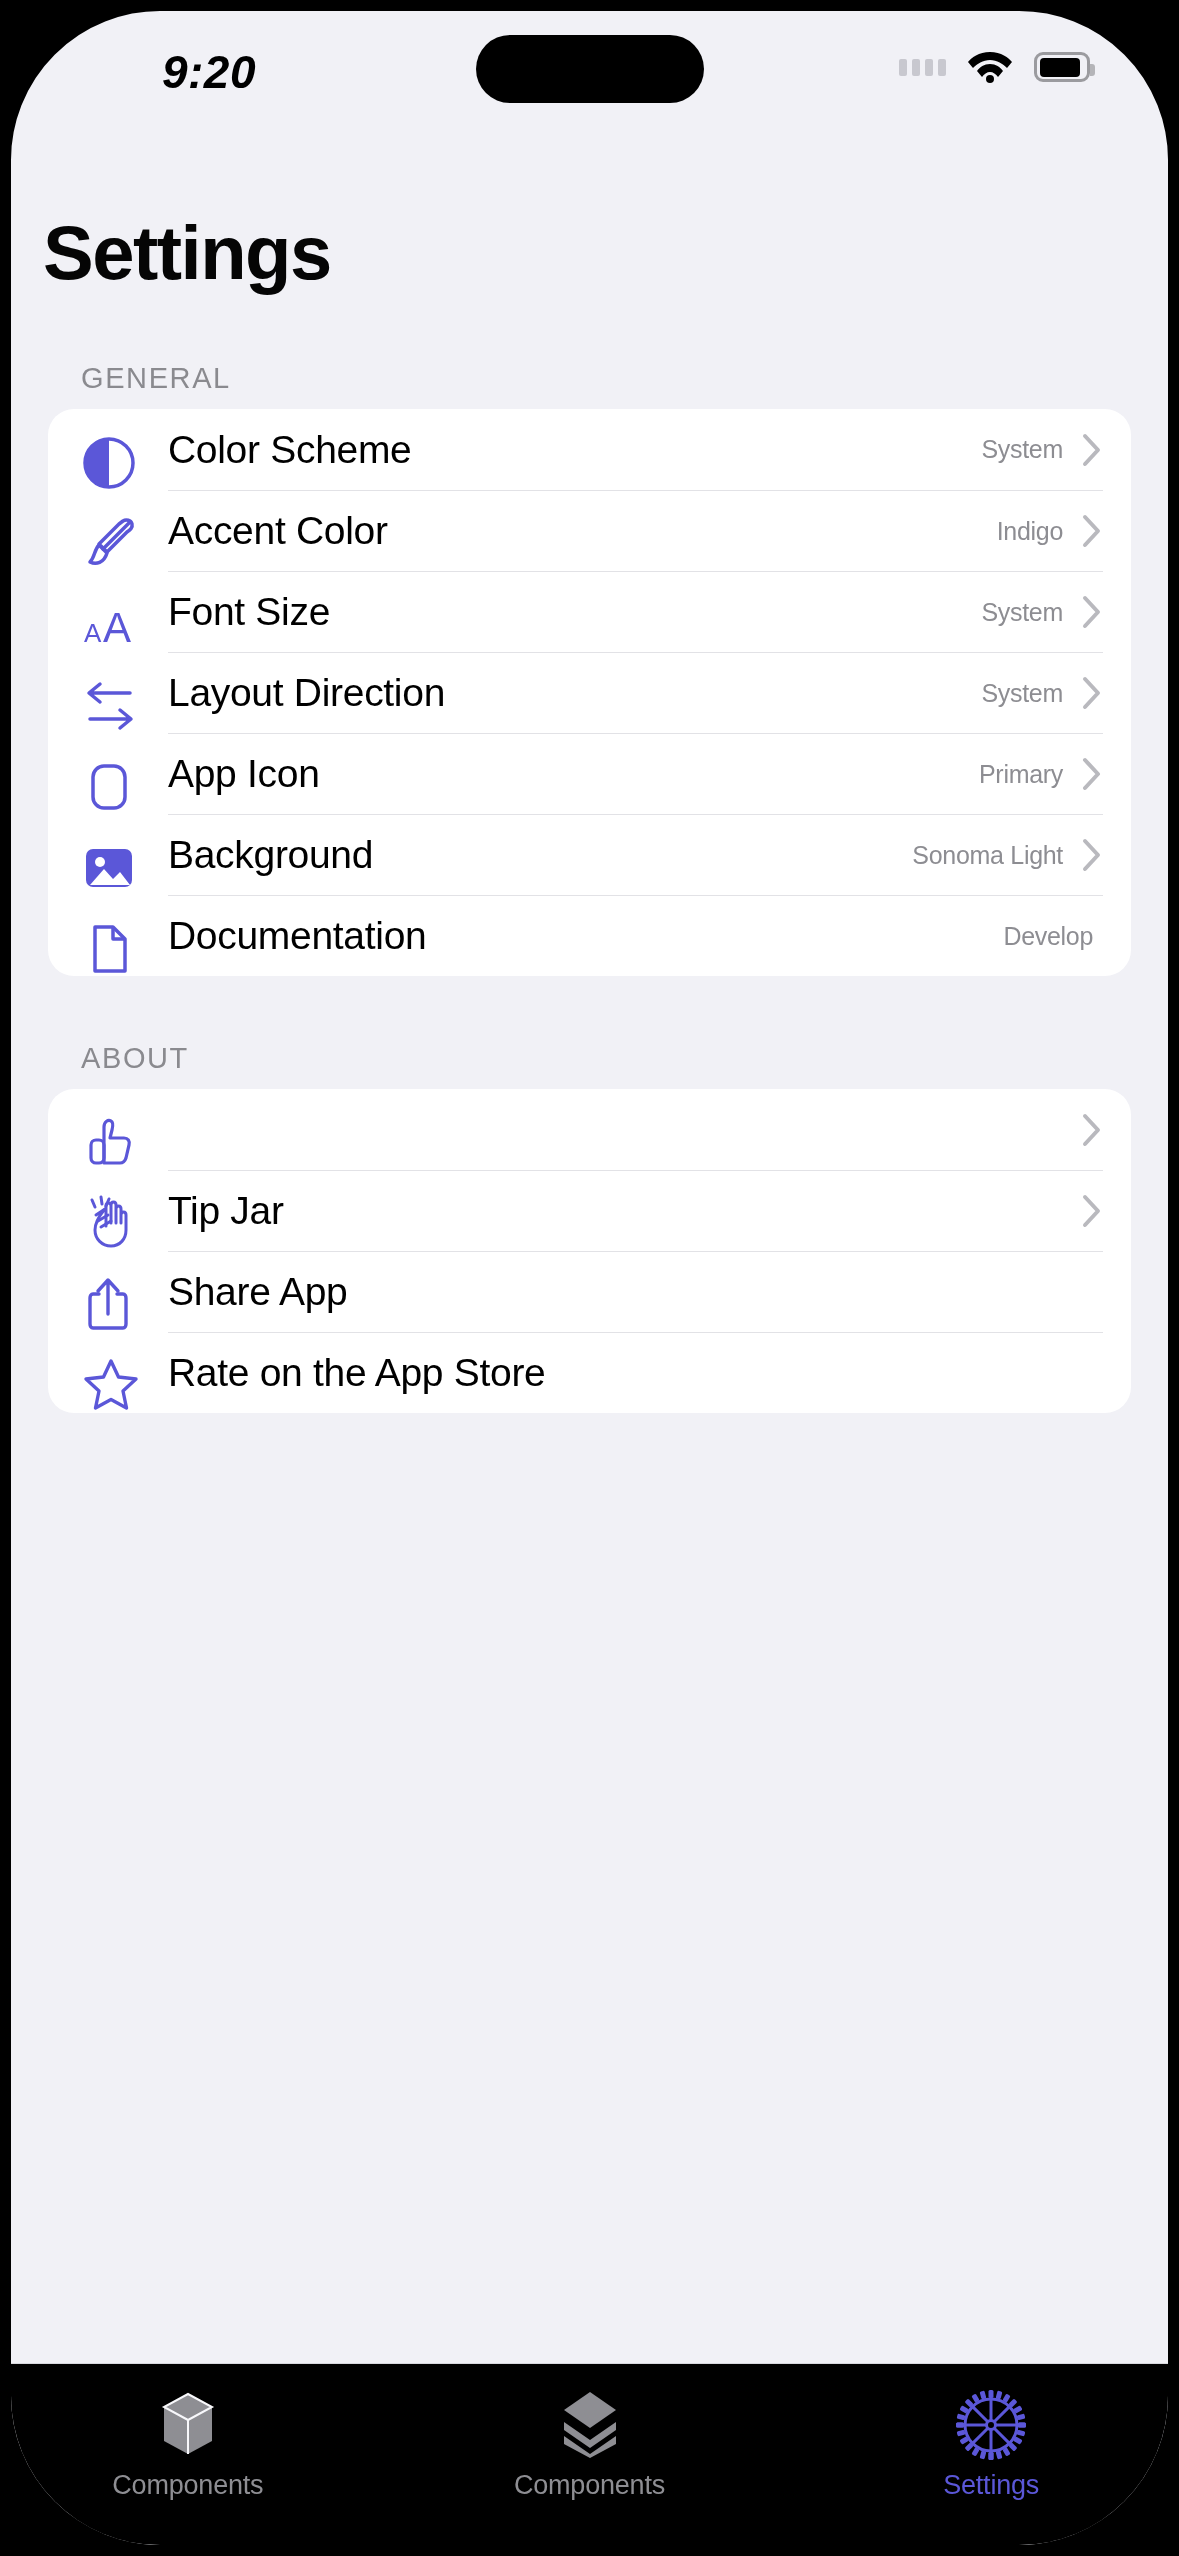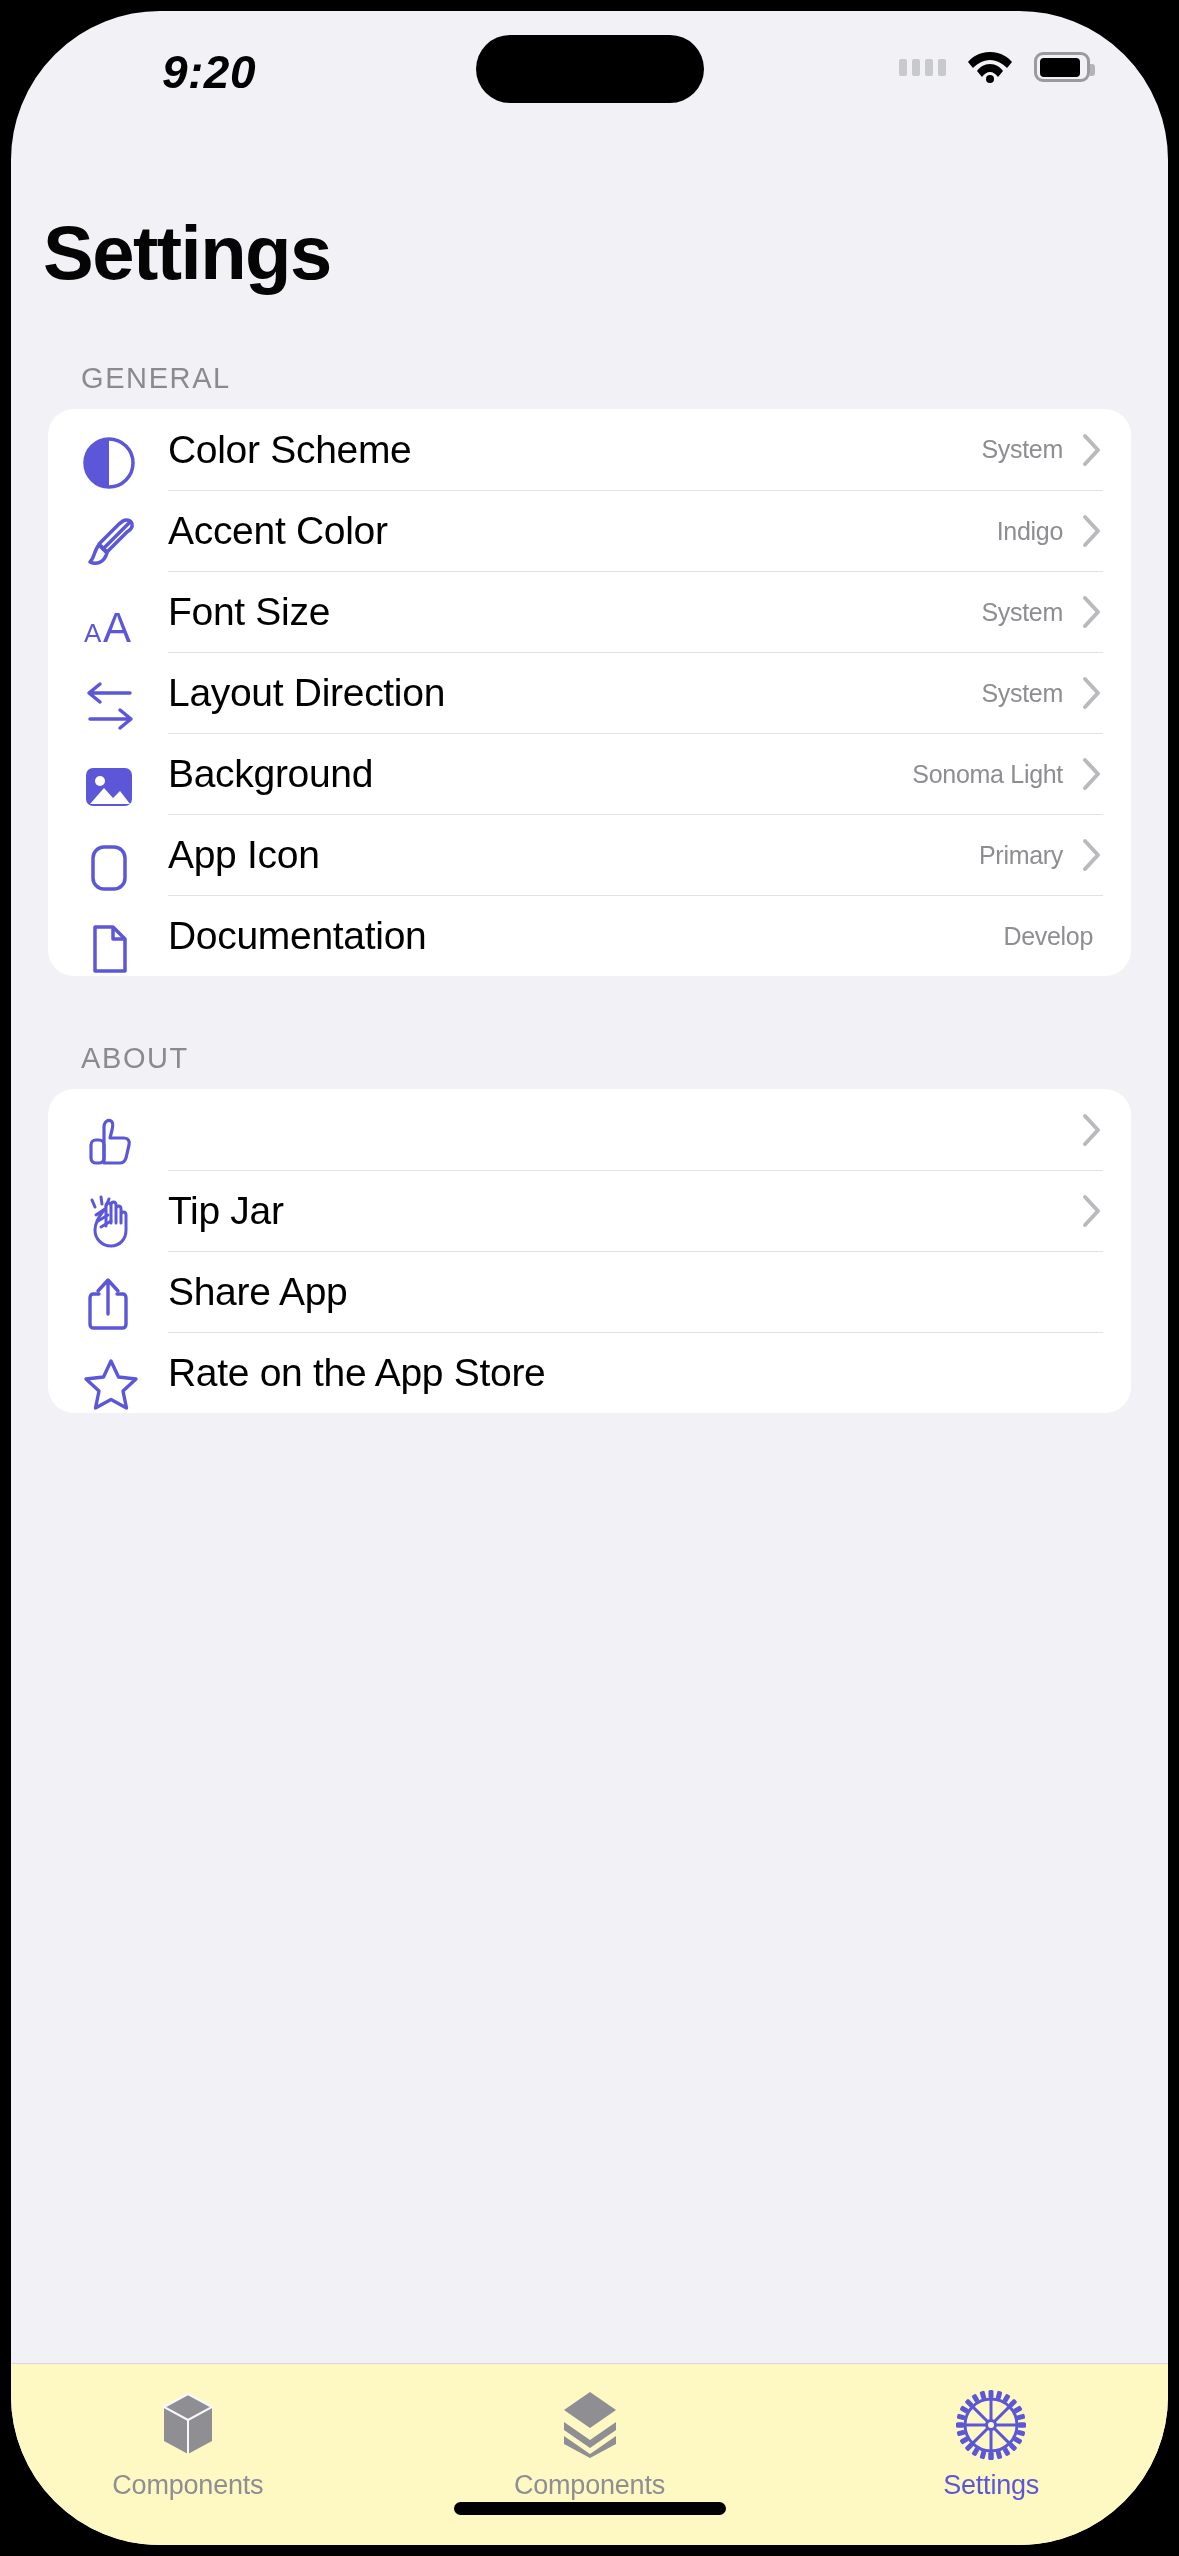"Background" div.row { order: before "App Icon" -> after "App Icon" }
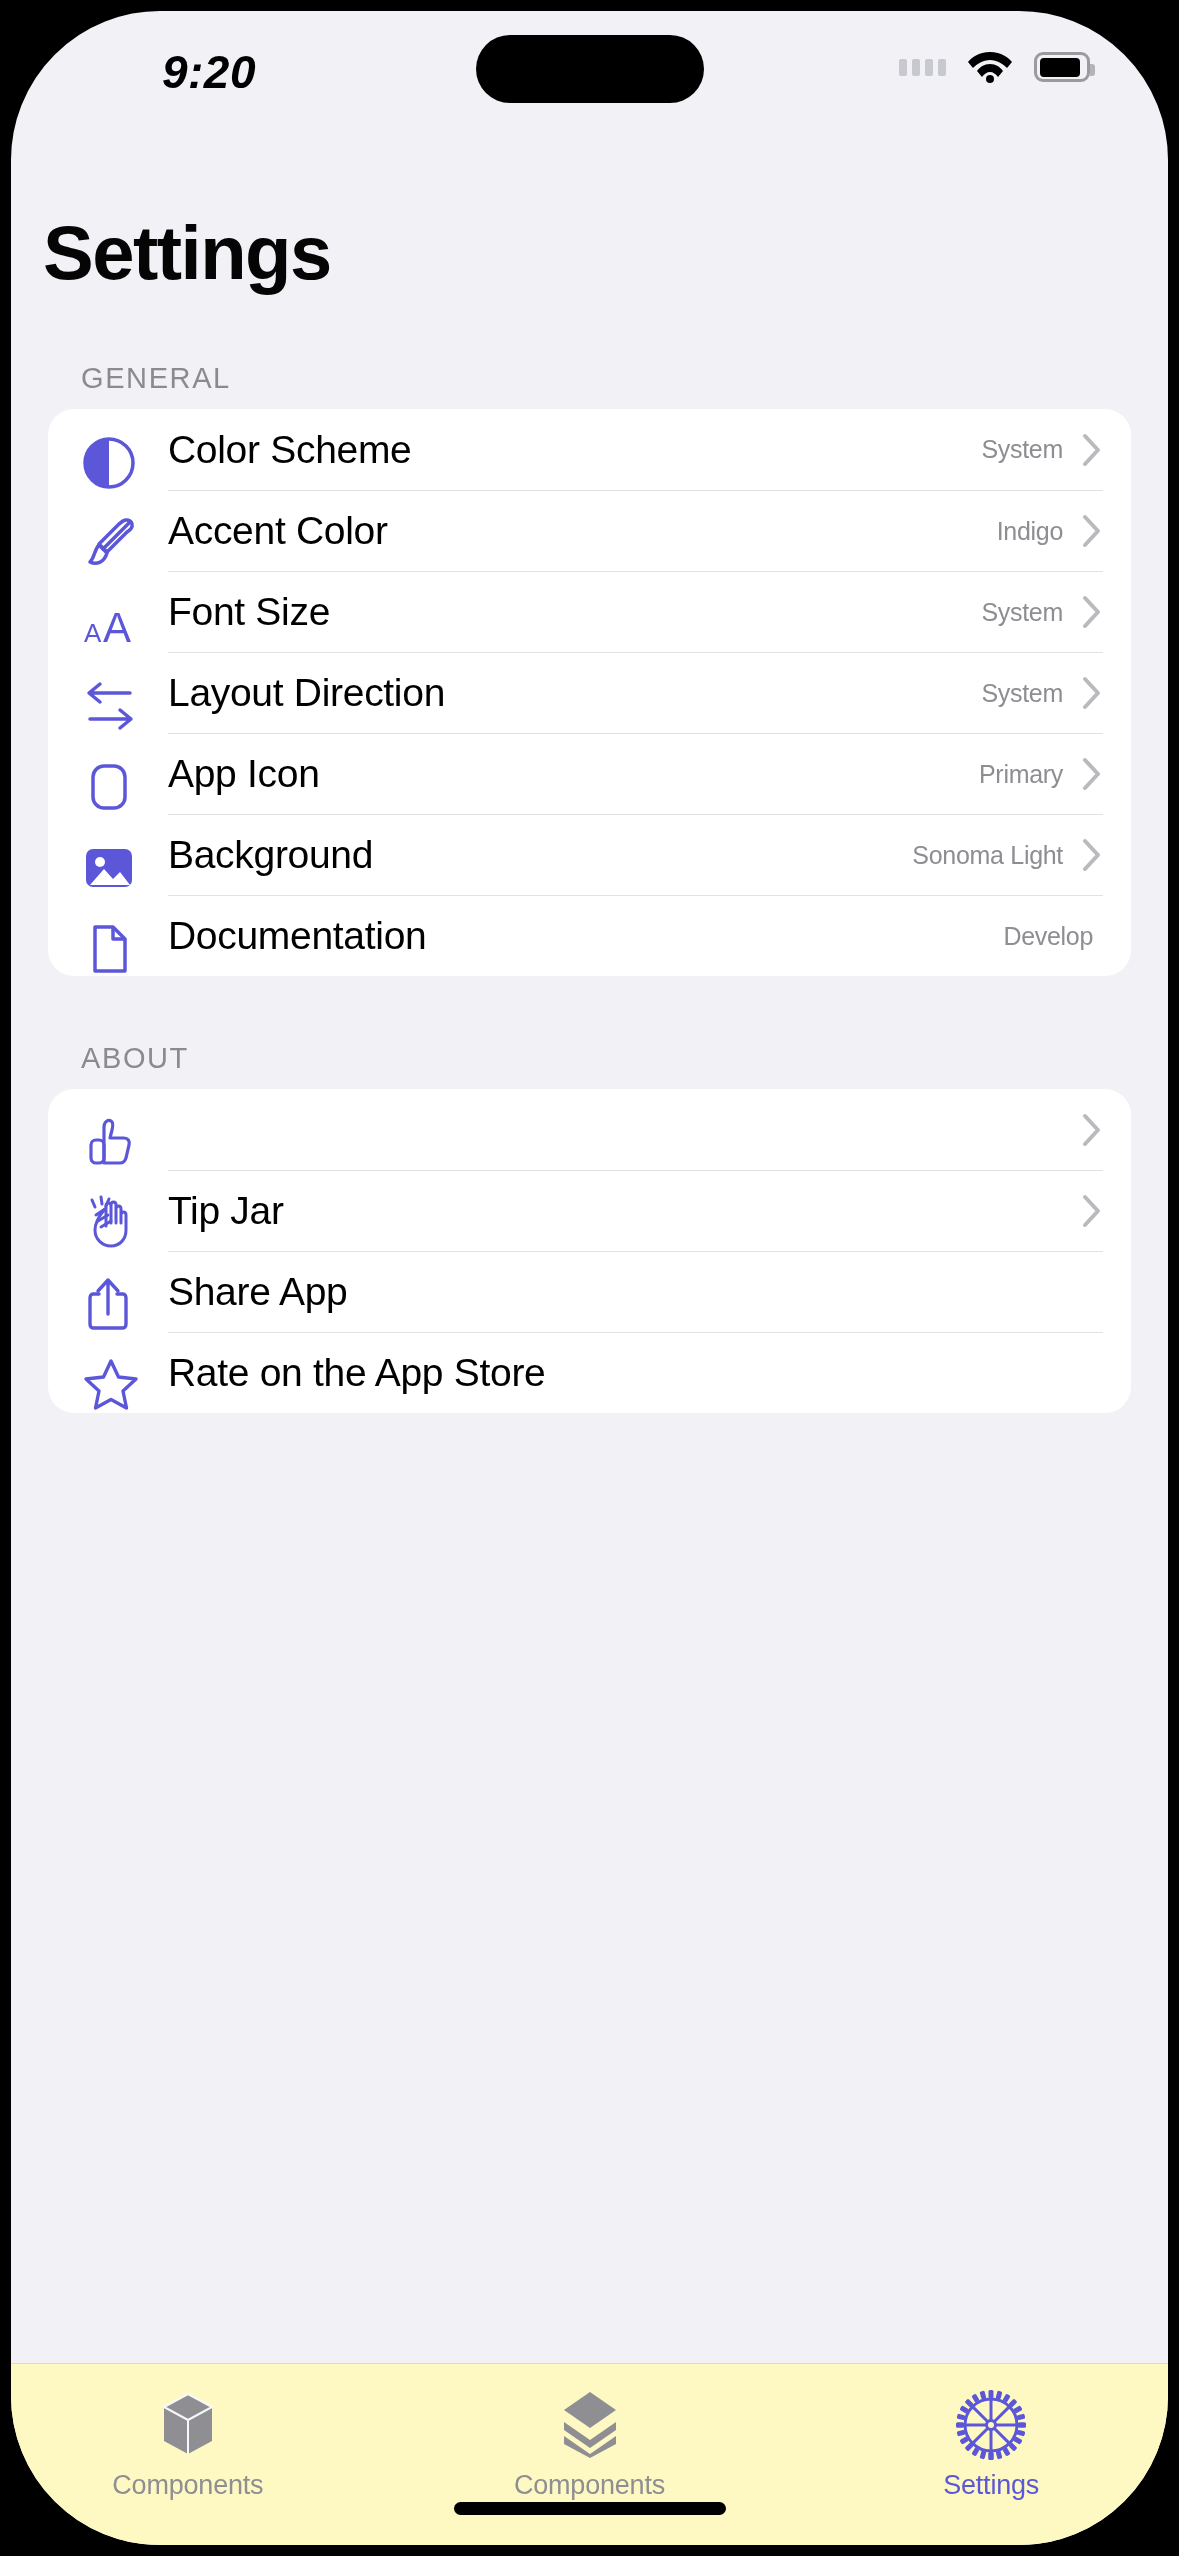"Components" #tabbar { background: #fef9c3 -> #000000 }
